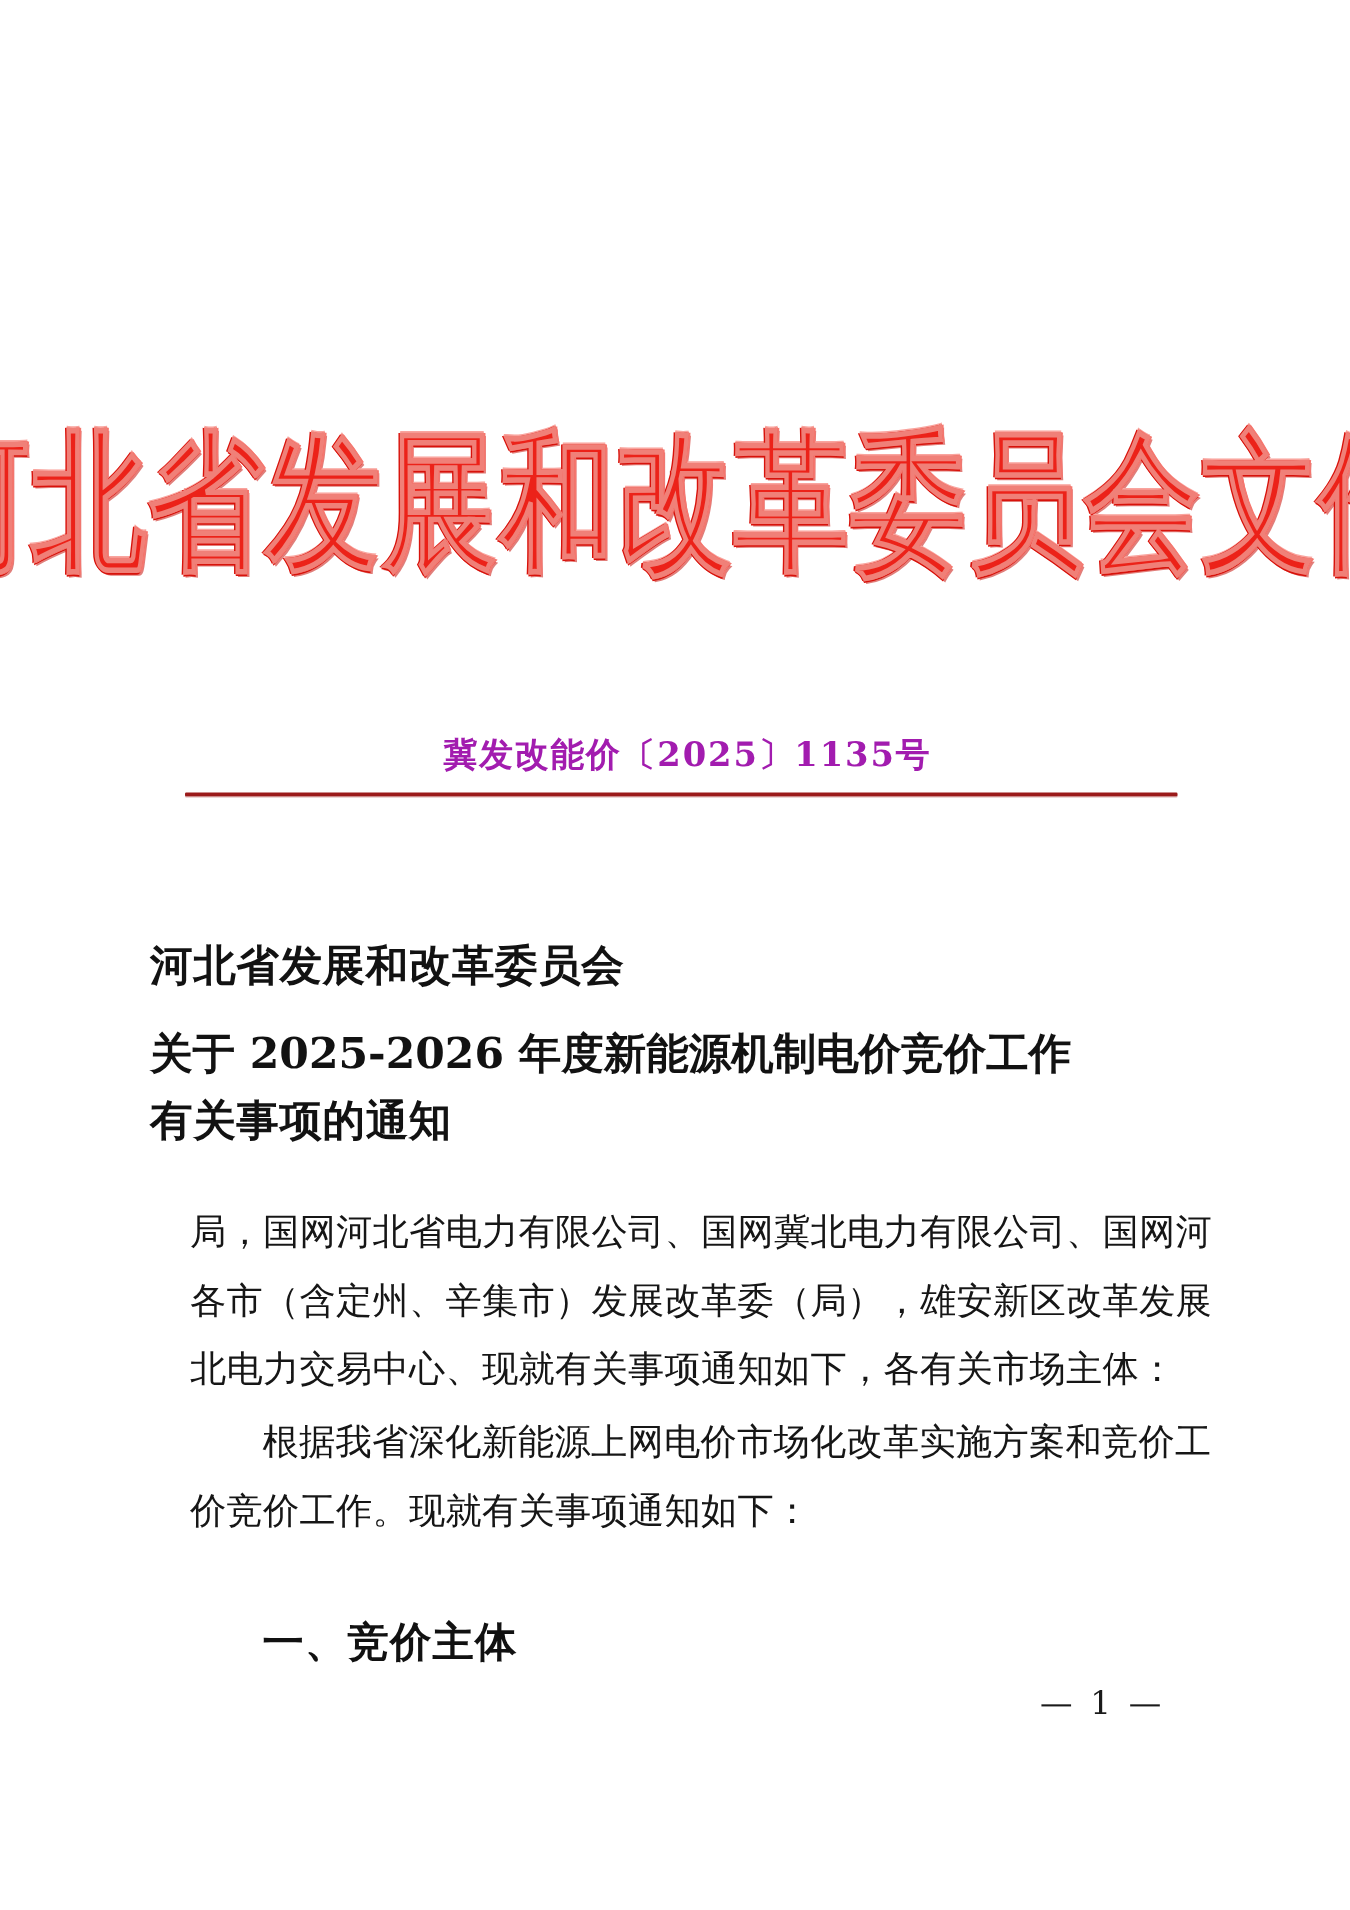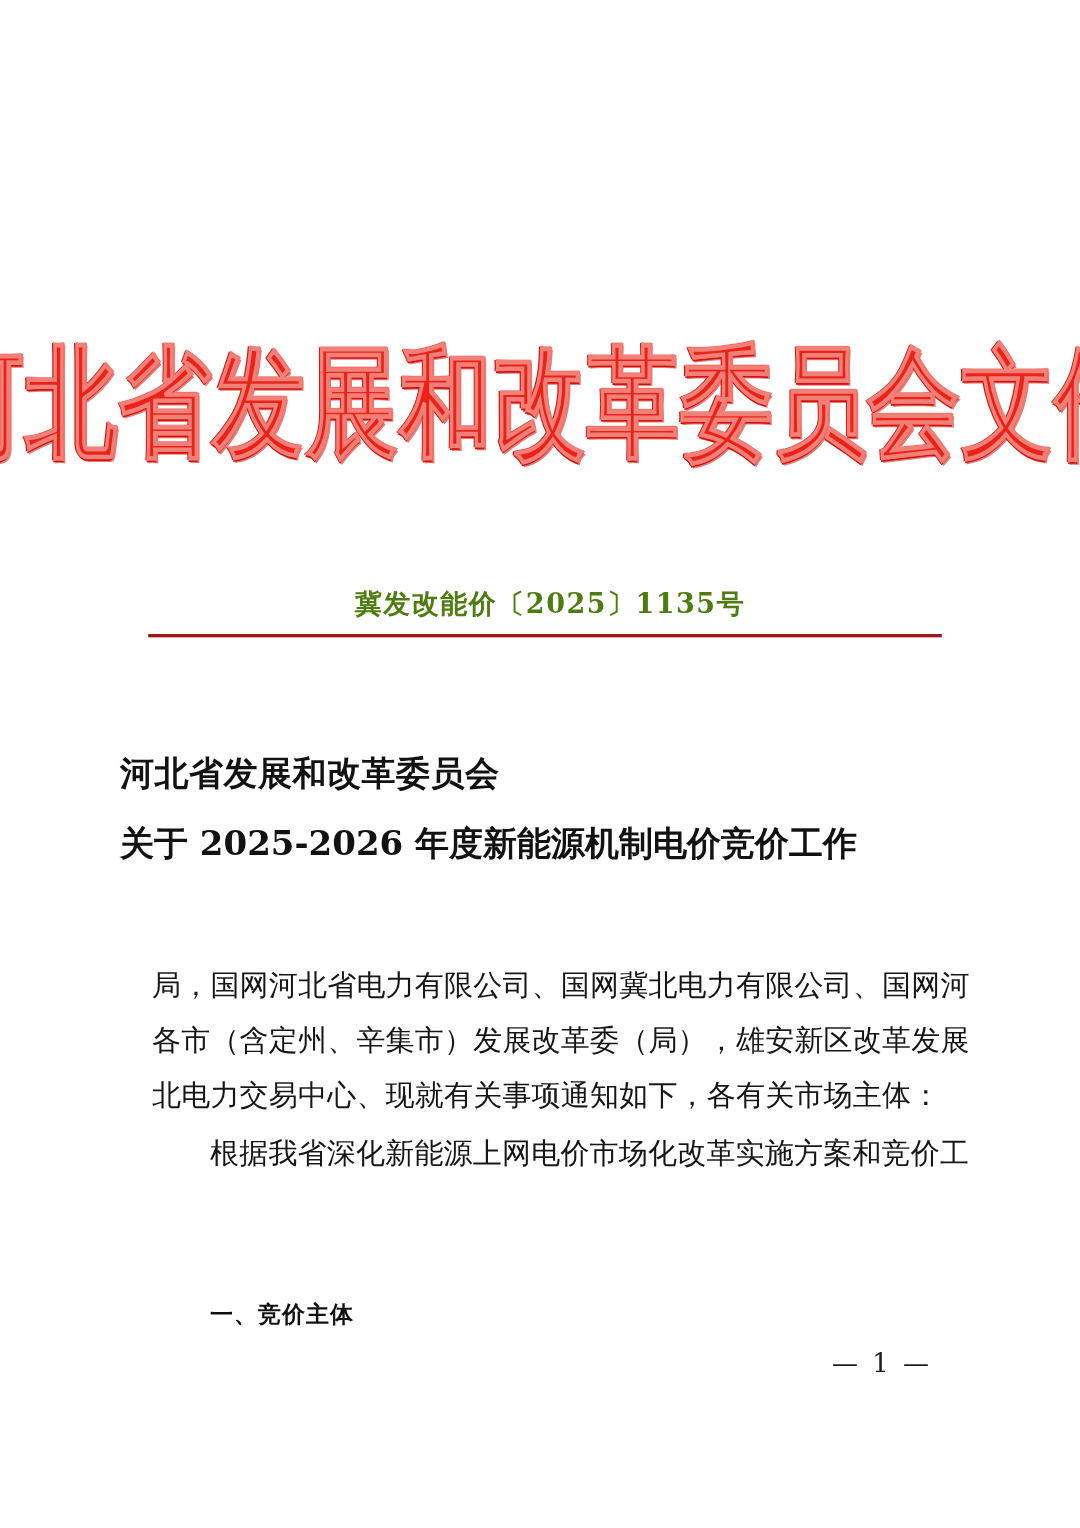"冀发改能价〔2025〕1135号" .doc-number { color: #4d7c0f -> #a21caf }
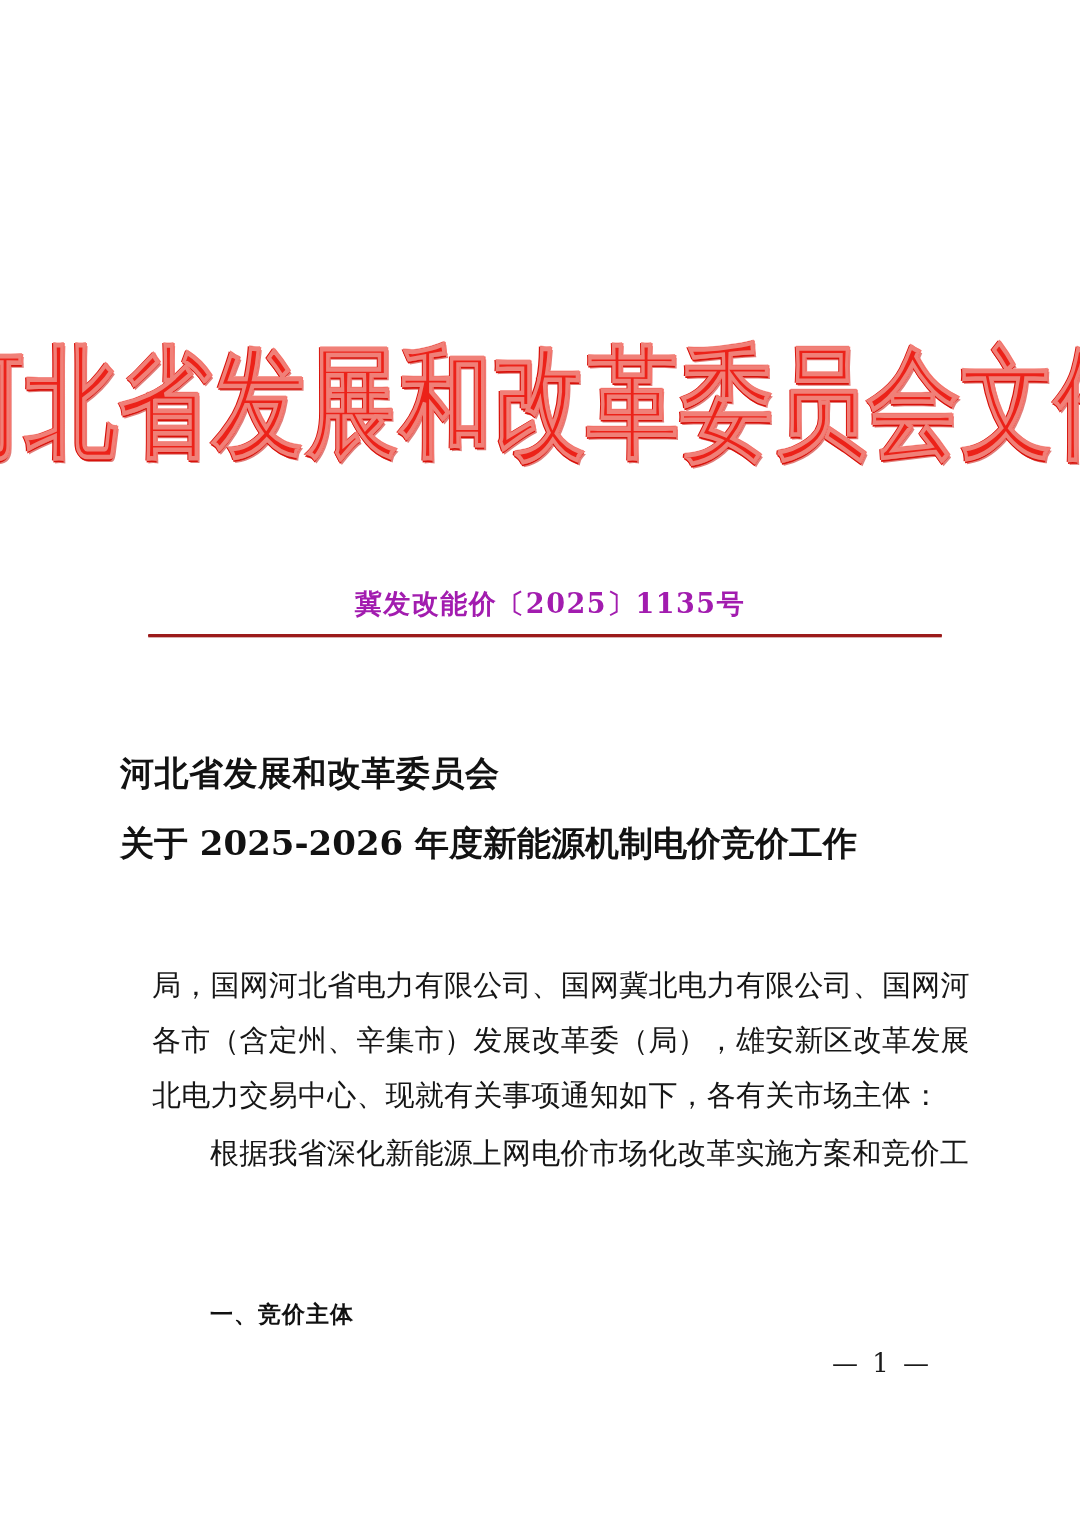"有关事项的通知" div.title-line { html: none -> <div>有关事项的通知</div> }
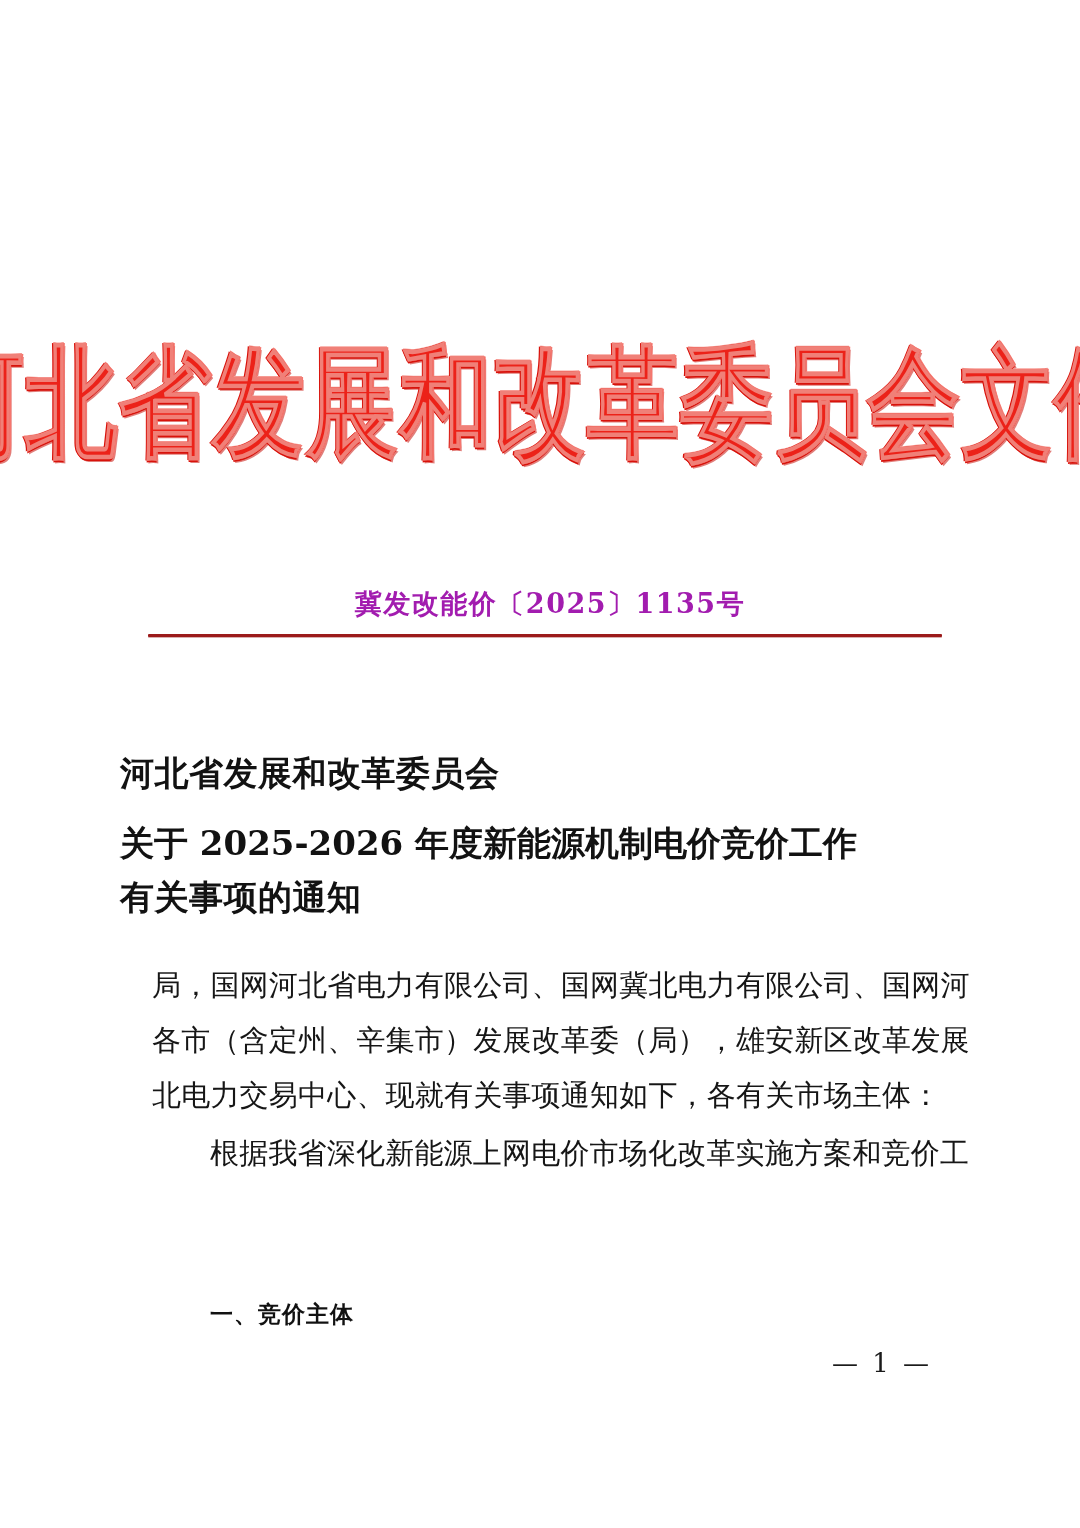"价竞价工作。现就有关事项通知如下：" div.body-line { html: none -> <div>价竞价工作。现就有关事项通知如下：</div> }
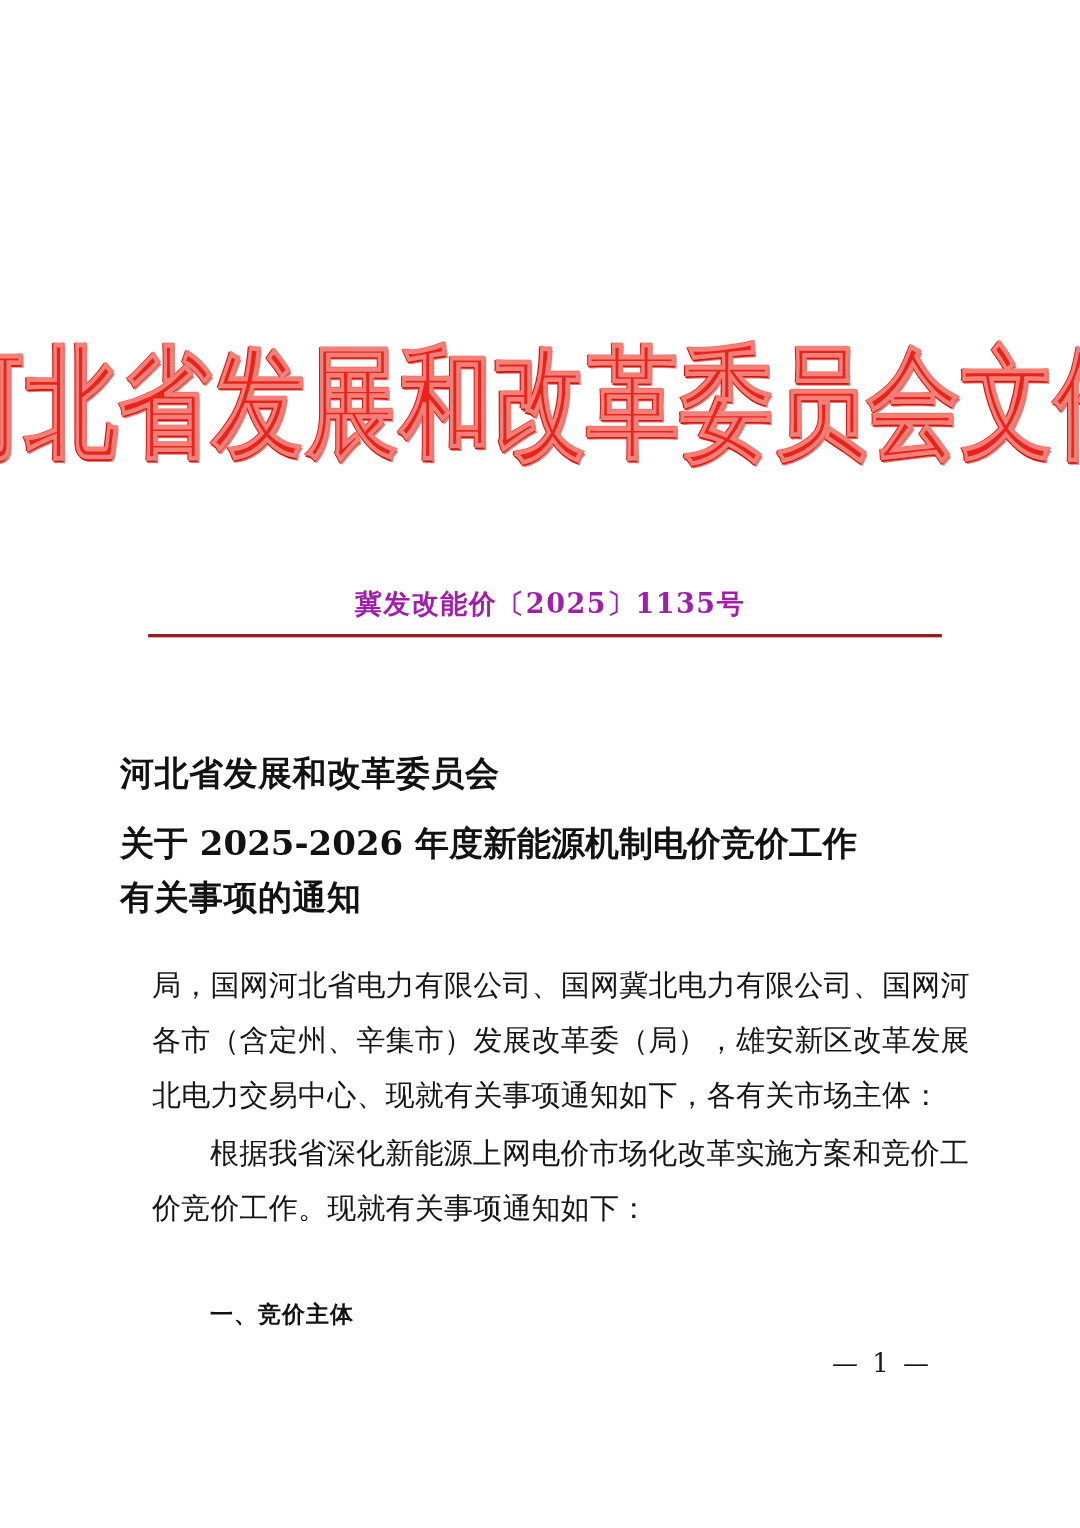"一、竞价主体" .section-heading { font-size: 23px -> 33px }
